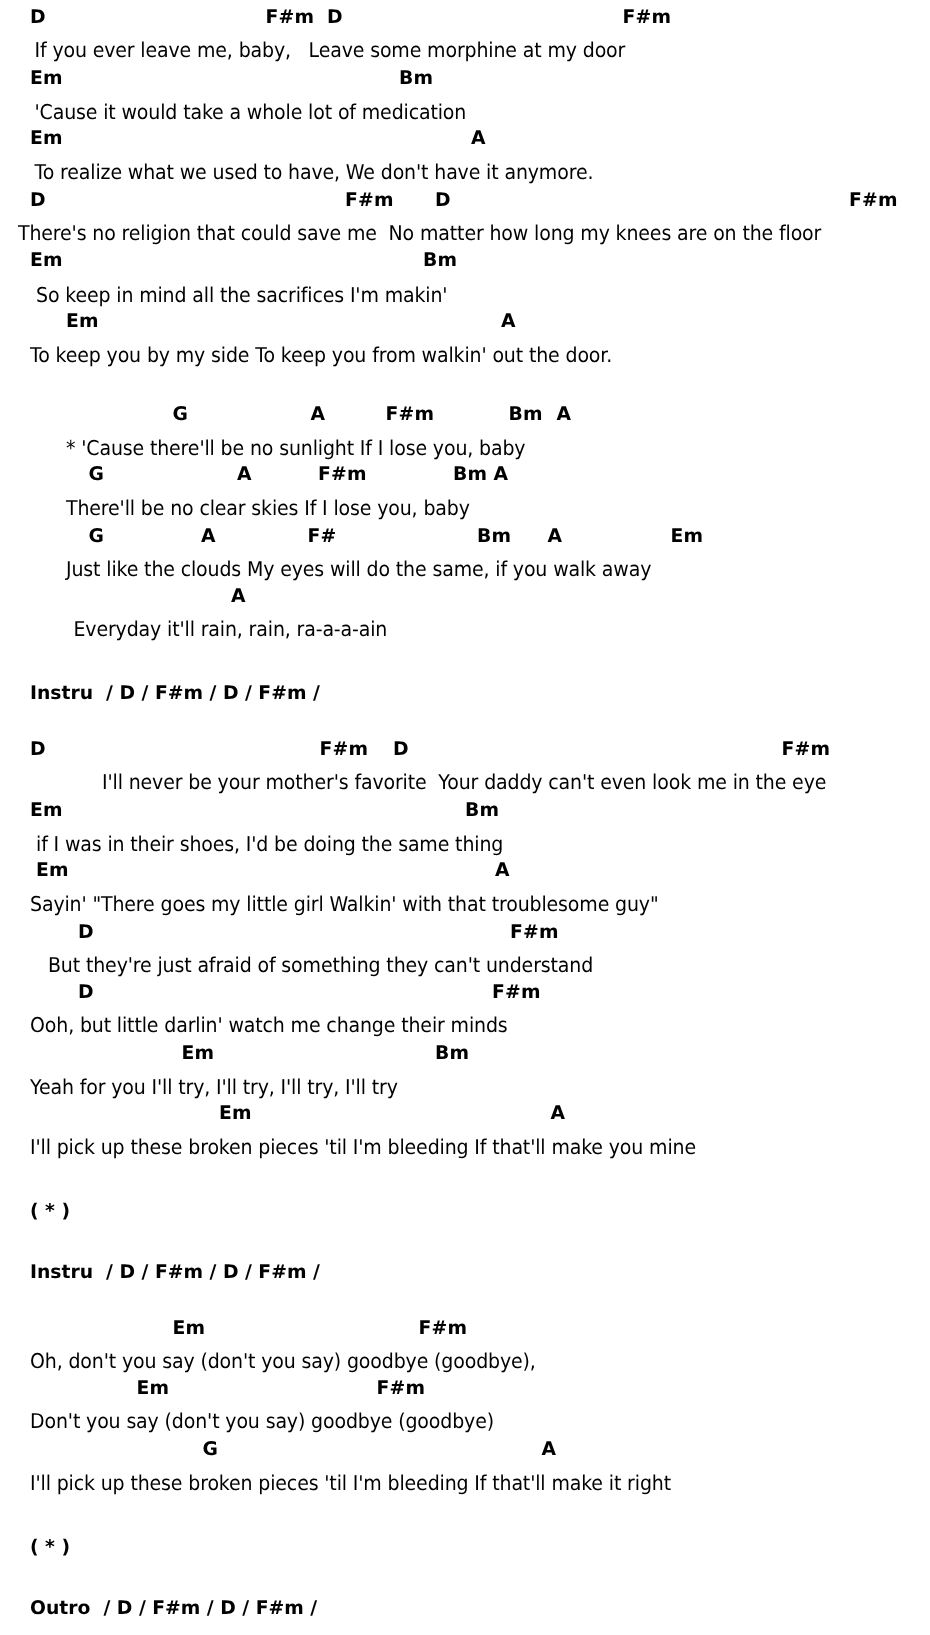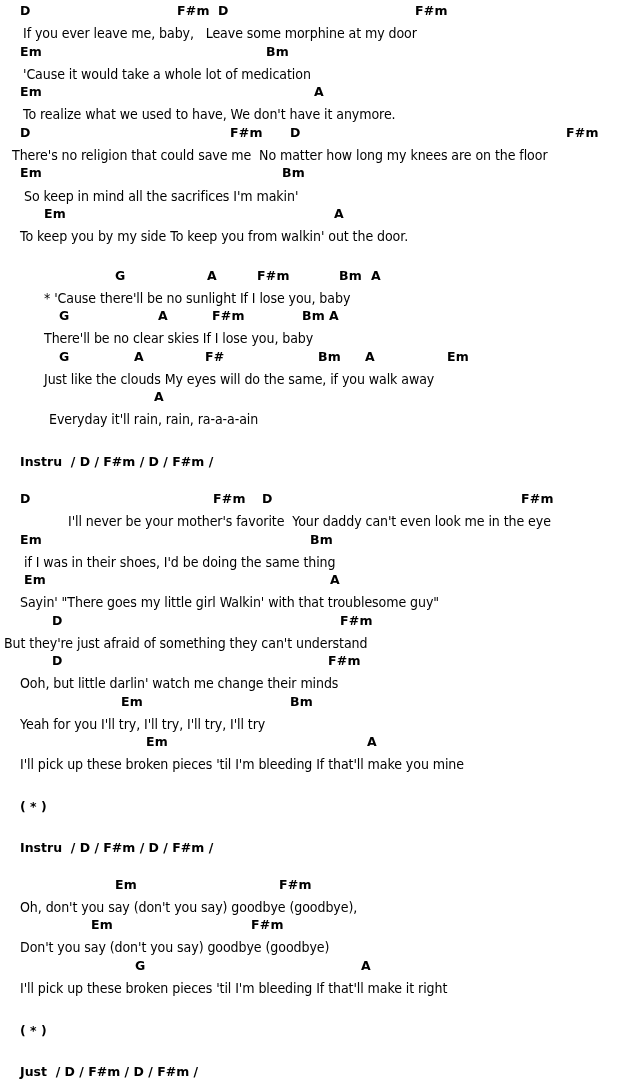"But they're just afraid of" div.line { left: 4px -> 32px }
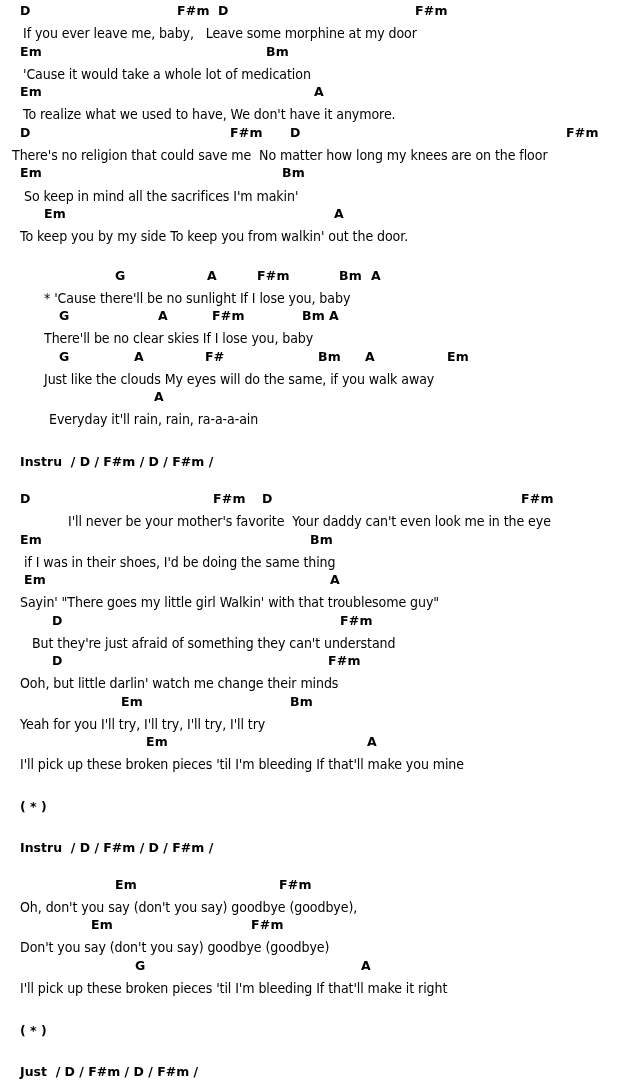"Just / D / F#m" span.label { text: Just -> Outro }
